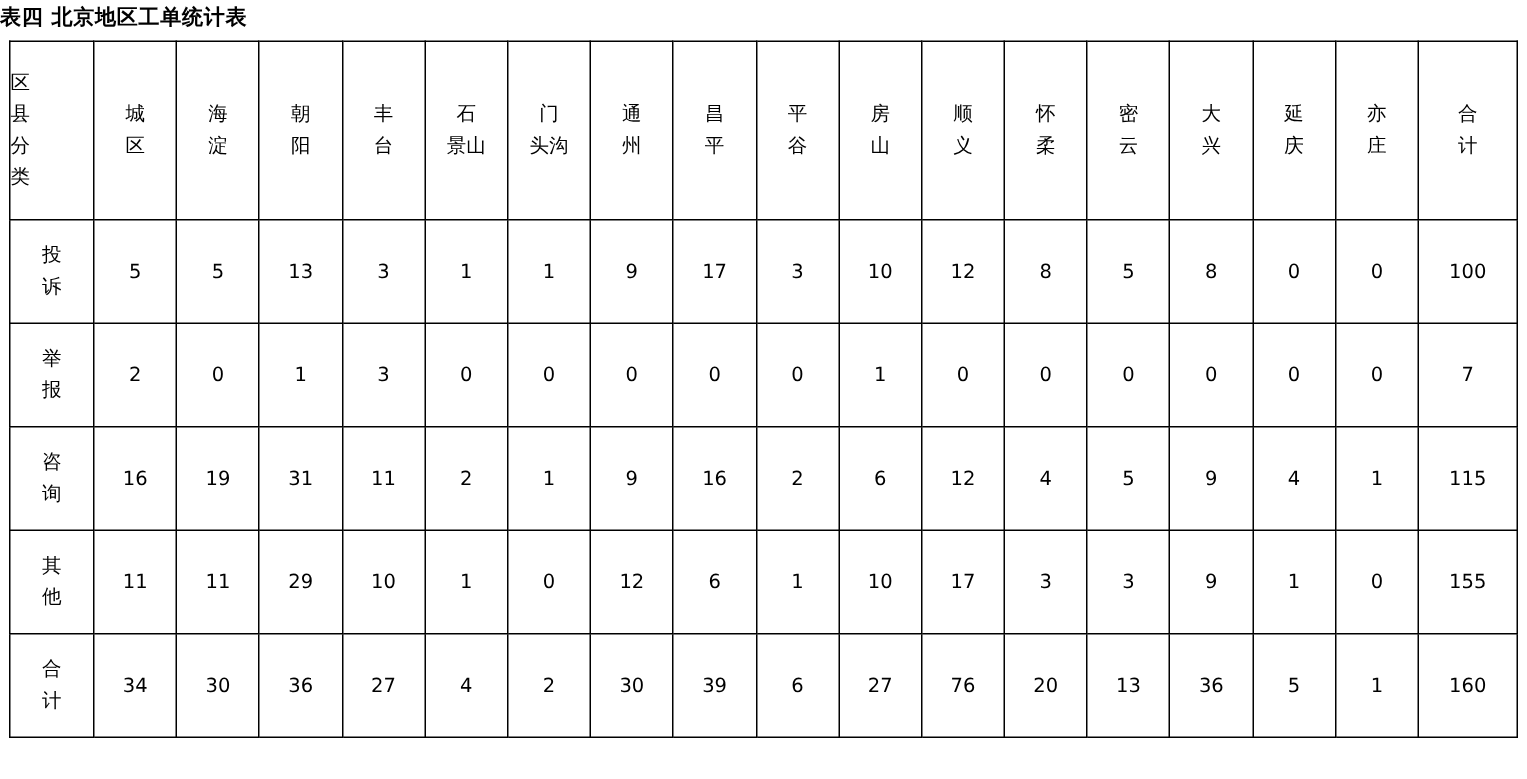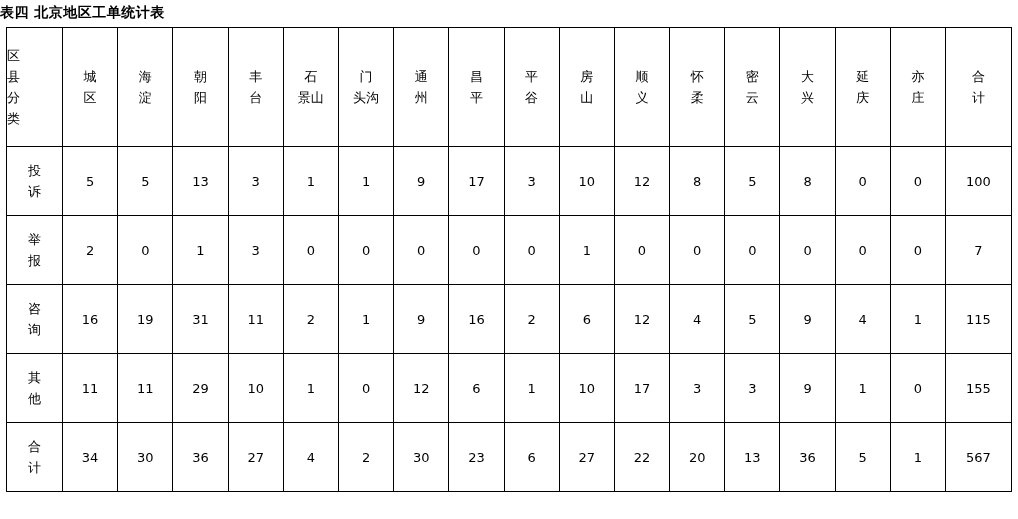"23" td.num { text: 23 -> 39 }
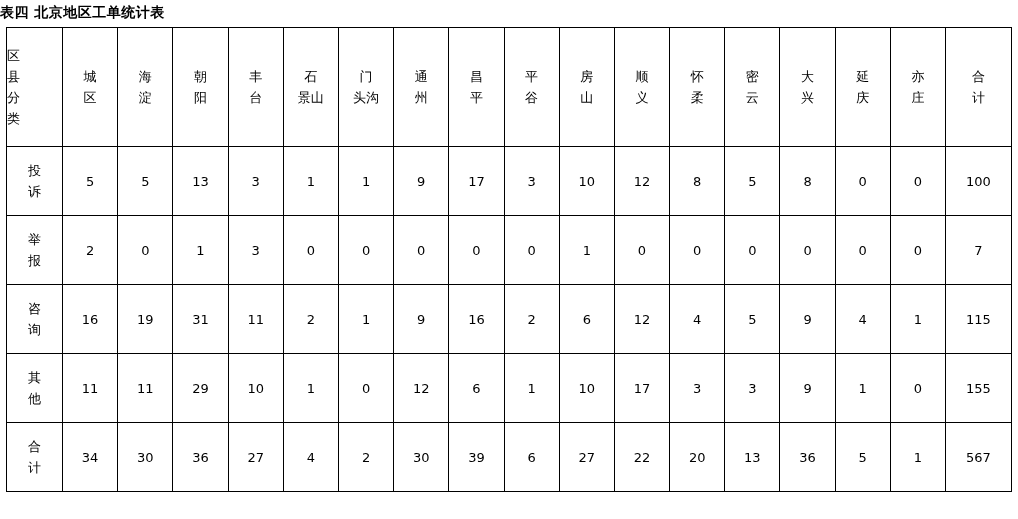"22" td.num { text: 22 -> 76 }
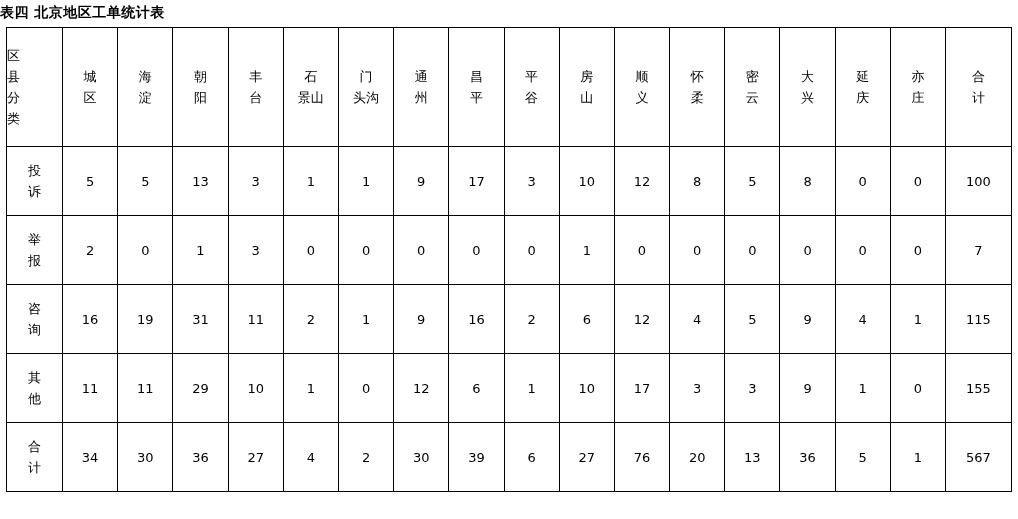"567" td.num { text: 567 -> 160 }
